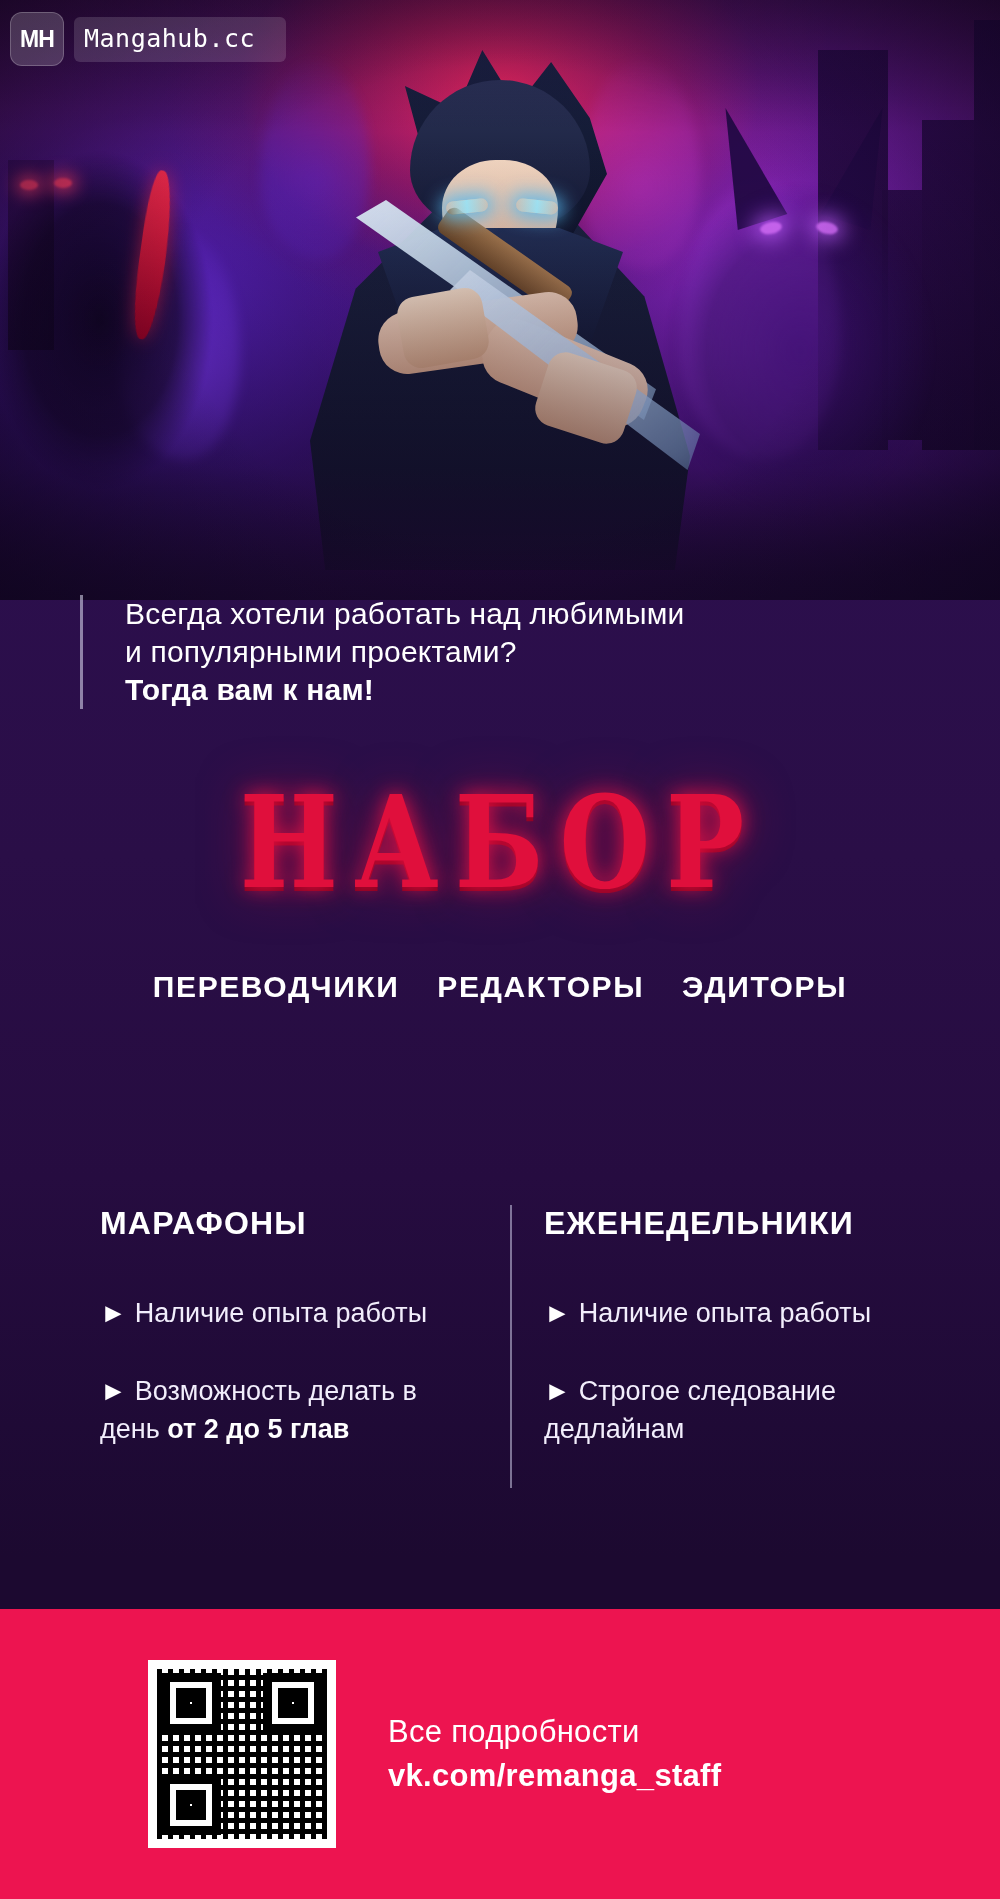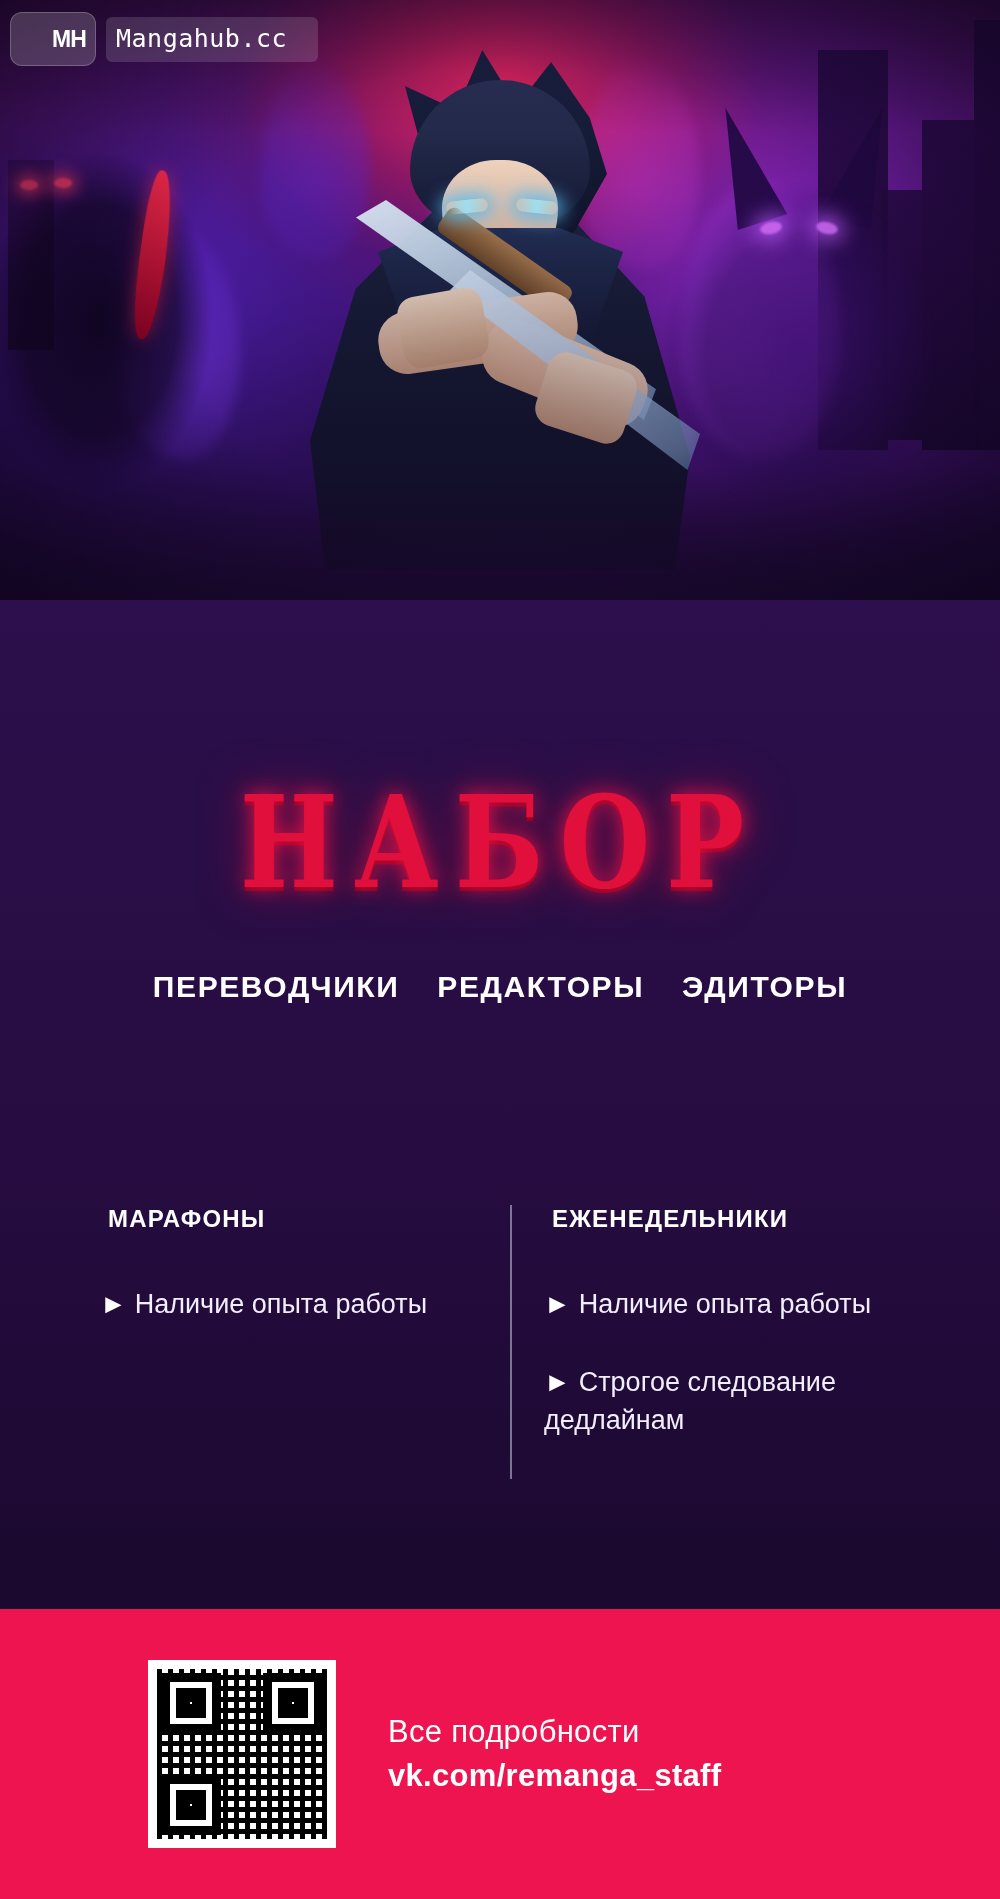"MH" .wm-badge { padding-left: 32px -> none }
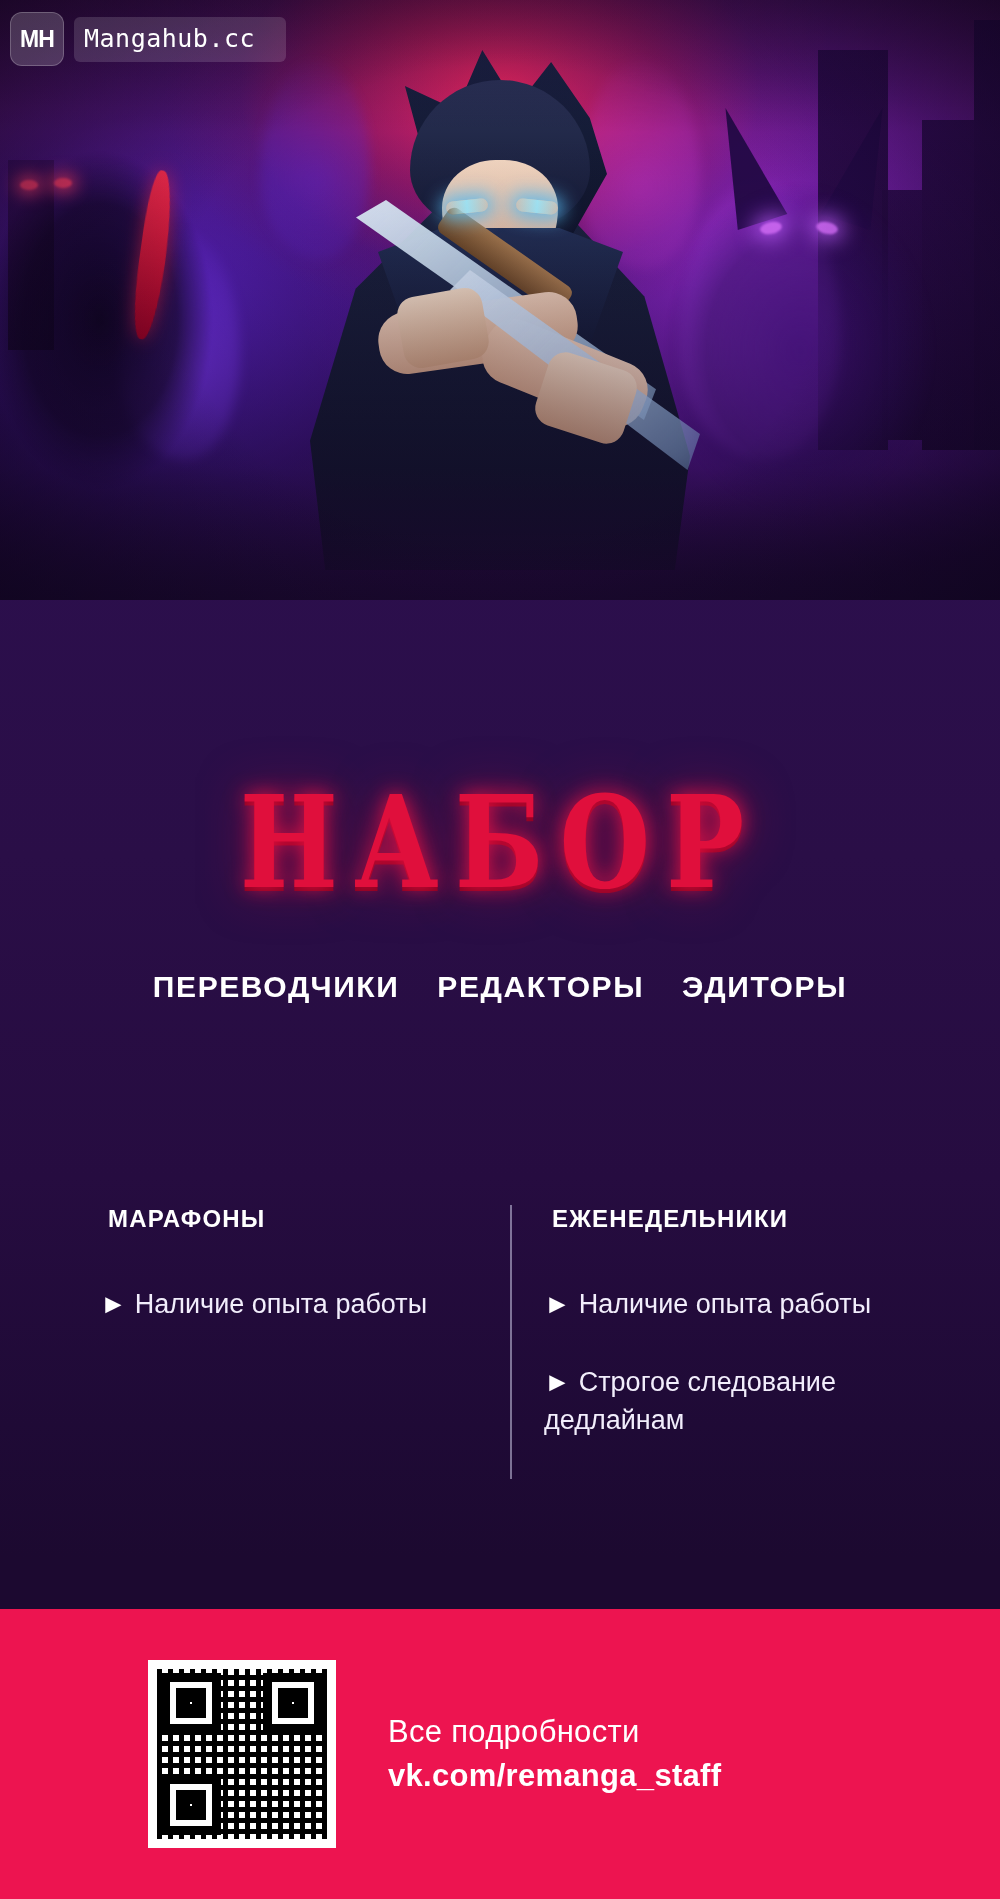"Всегда хотели работать над любимыми" div.intro { html: none -> <div> <p>Всегда хотели работать над любимыми</p> <p>и популярными проектами?</p> <p>Тогда вам к нам!</p> </div> }
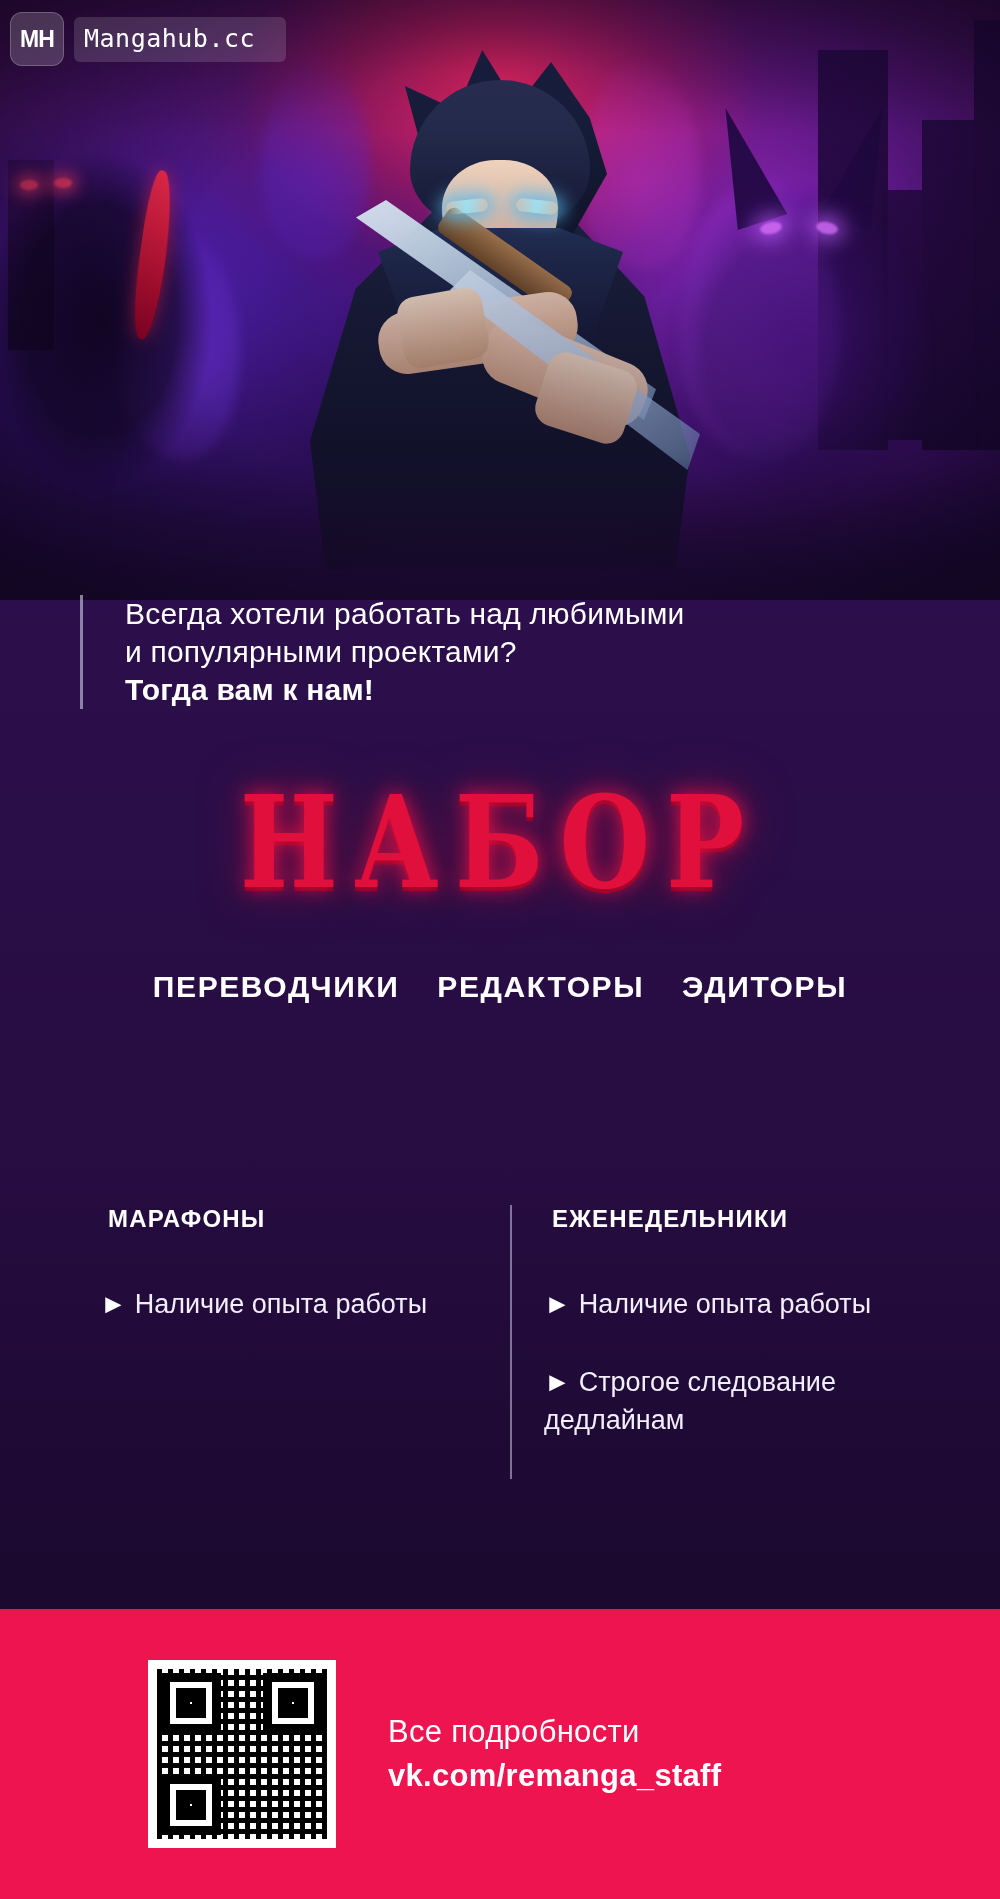"МАРАФОНЫ" .col h3 { font-size: 24px -> 32px; margin: 0 0 52px 8px -> 0 0 52px 0 }
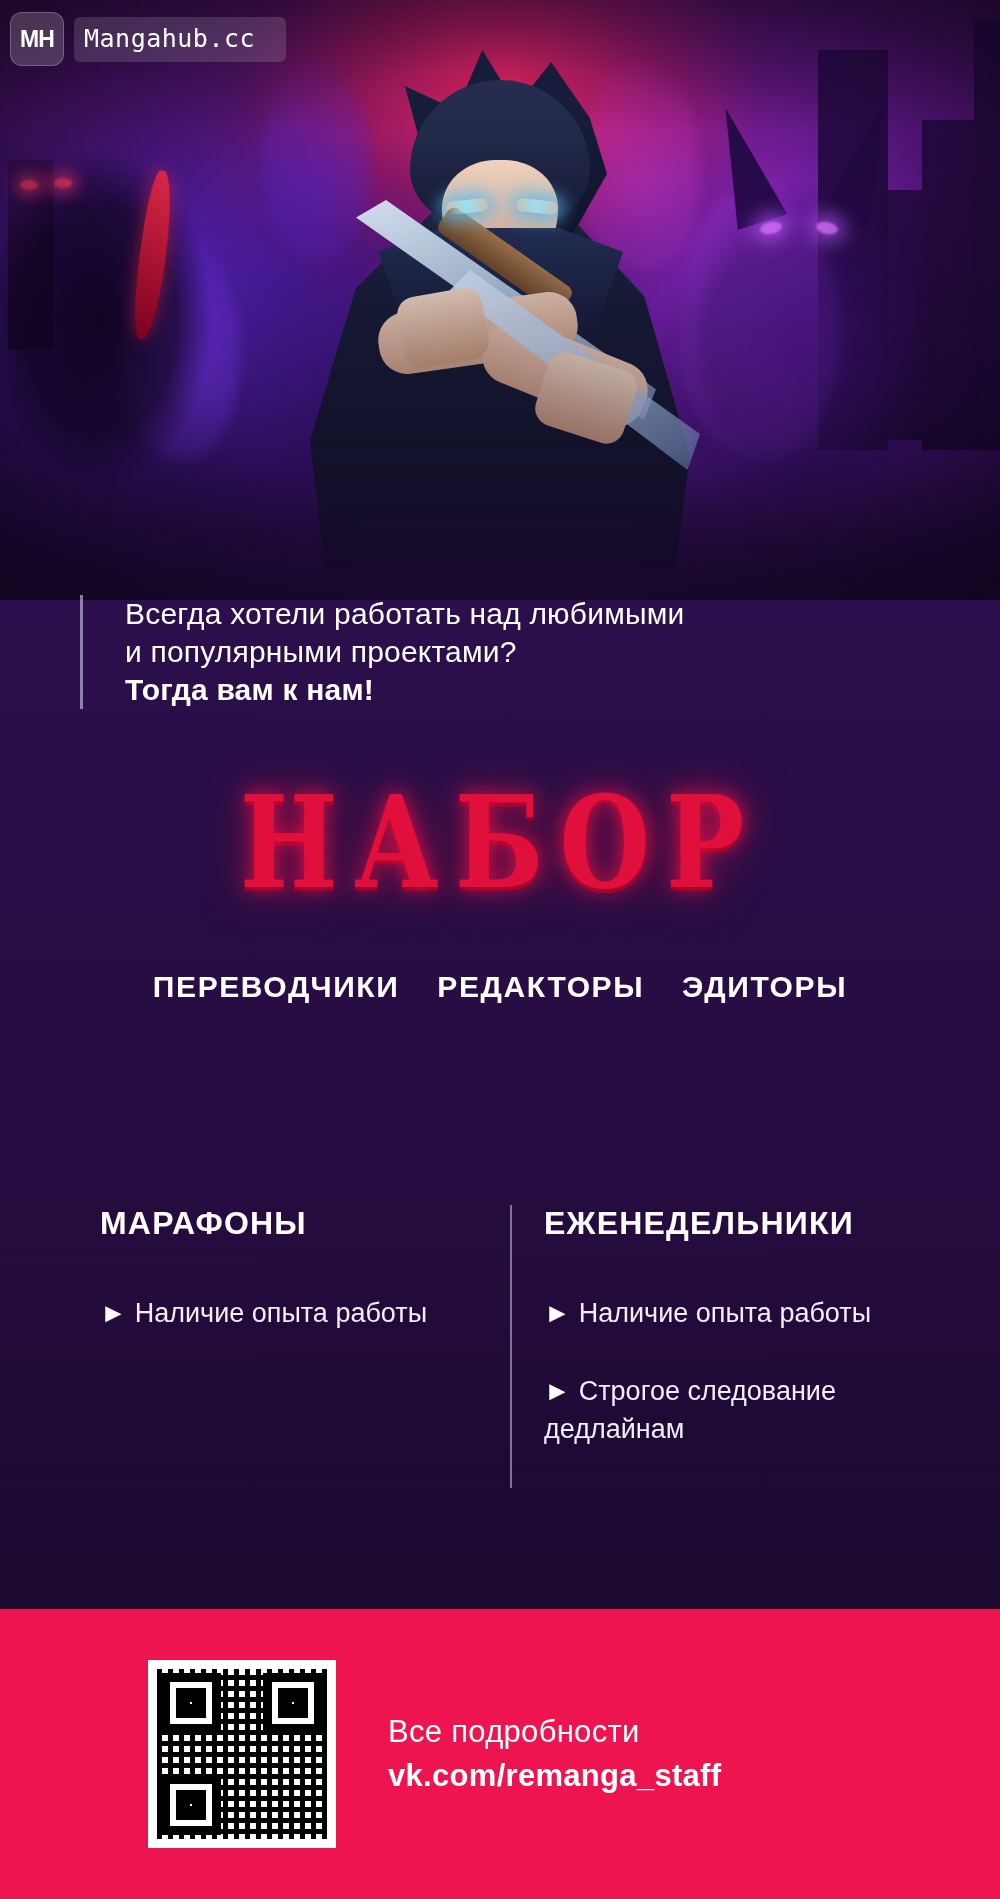"► Возможность делать в день" li { html: none -> <li> <span>►</span><span>Возможность делать в день </span><b>от 2 до 5 глав</b> </li> }
